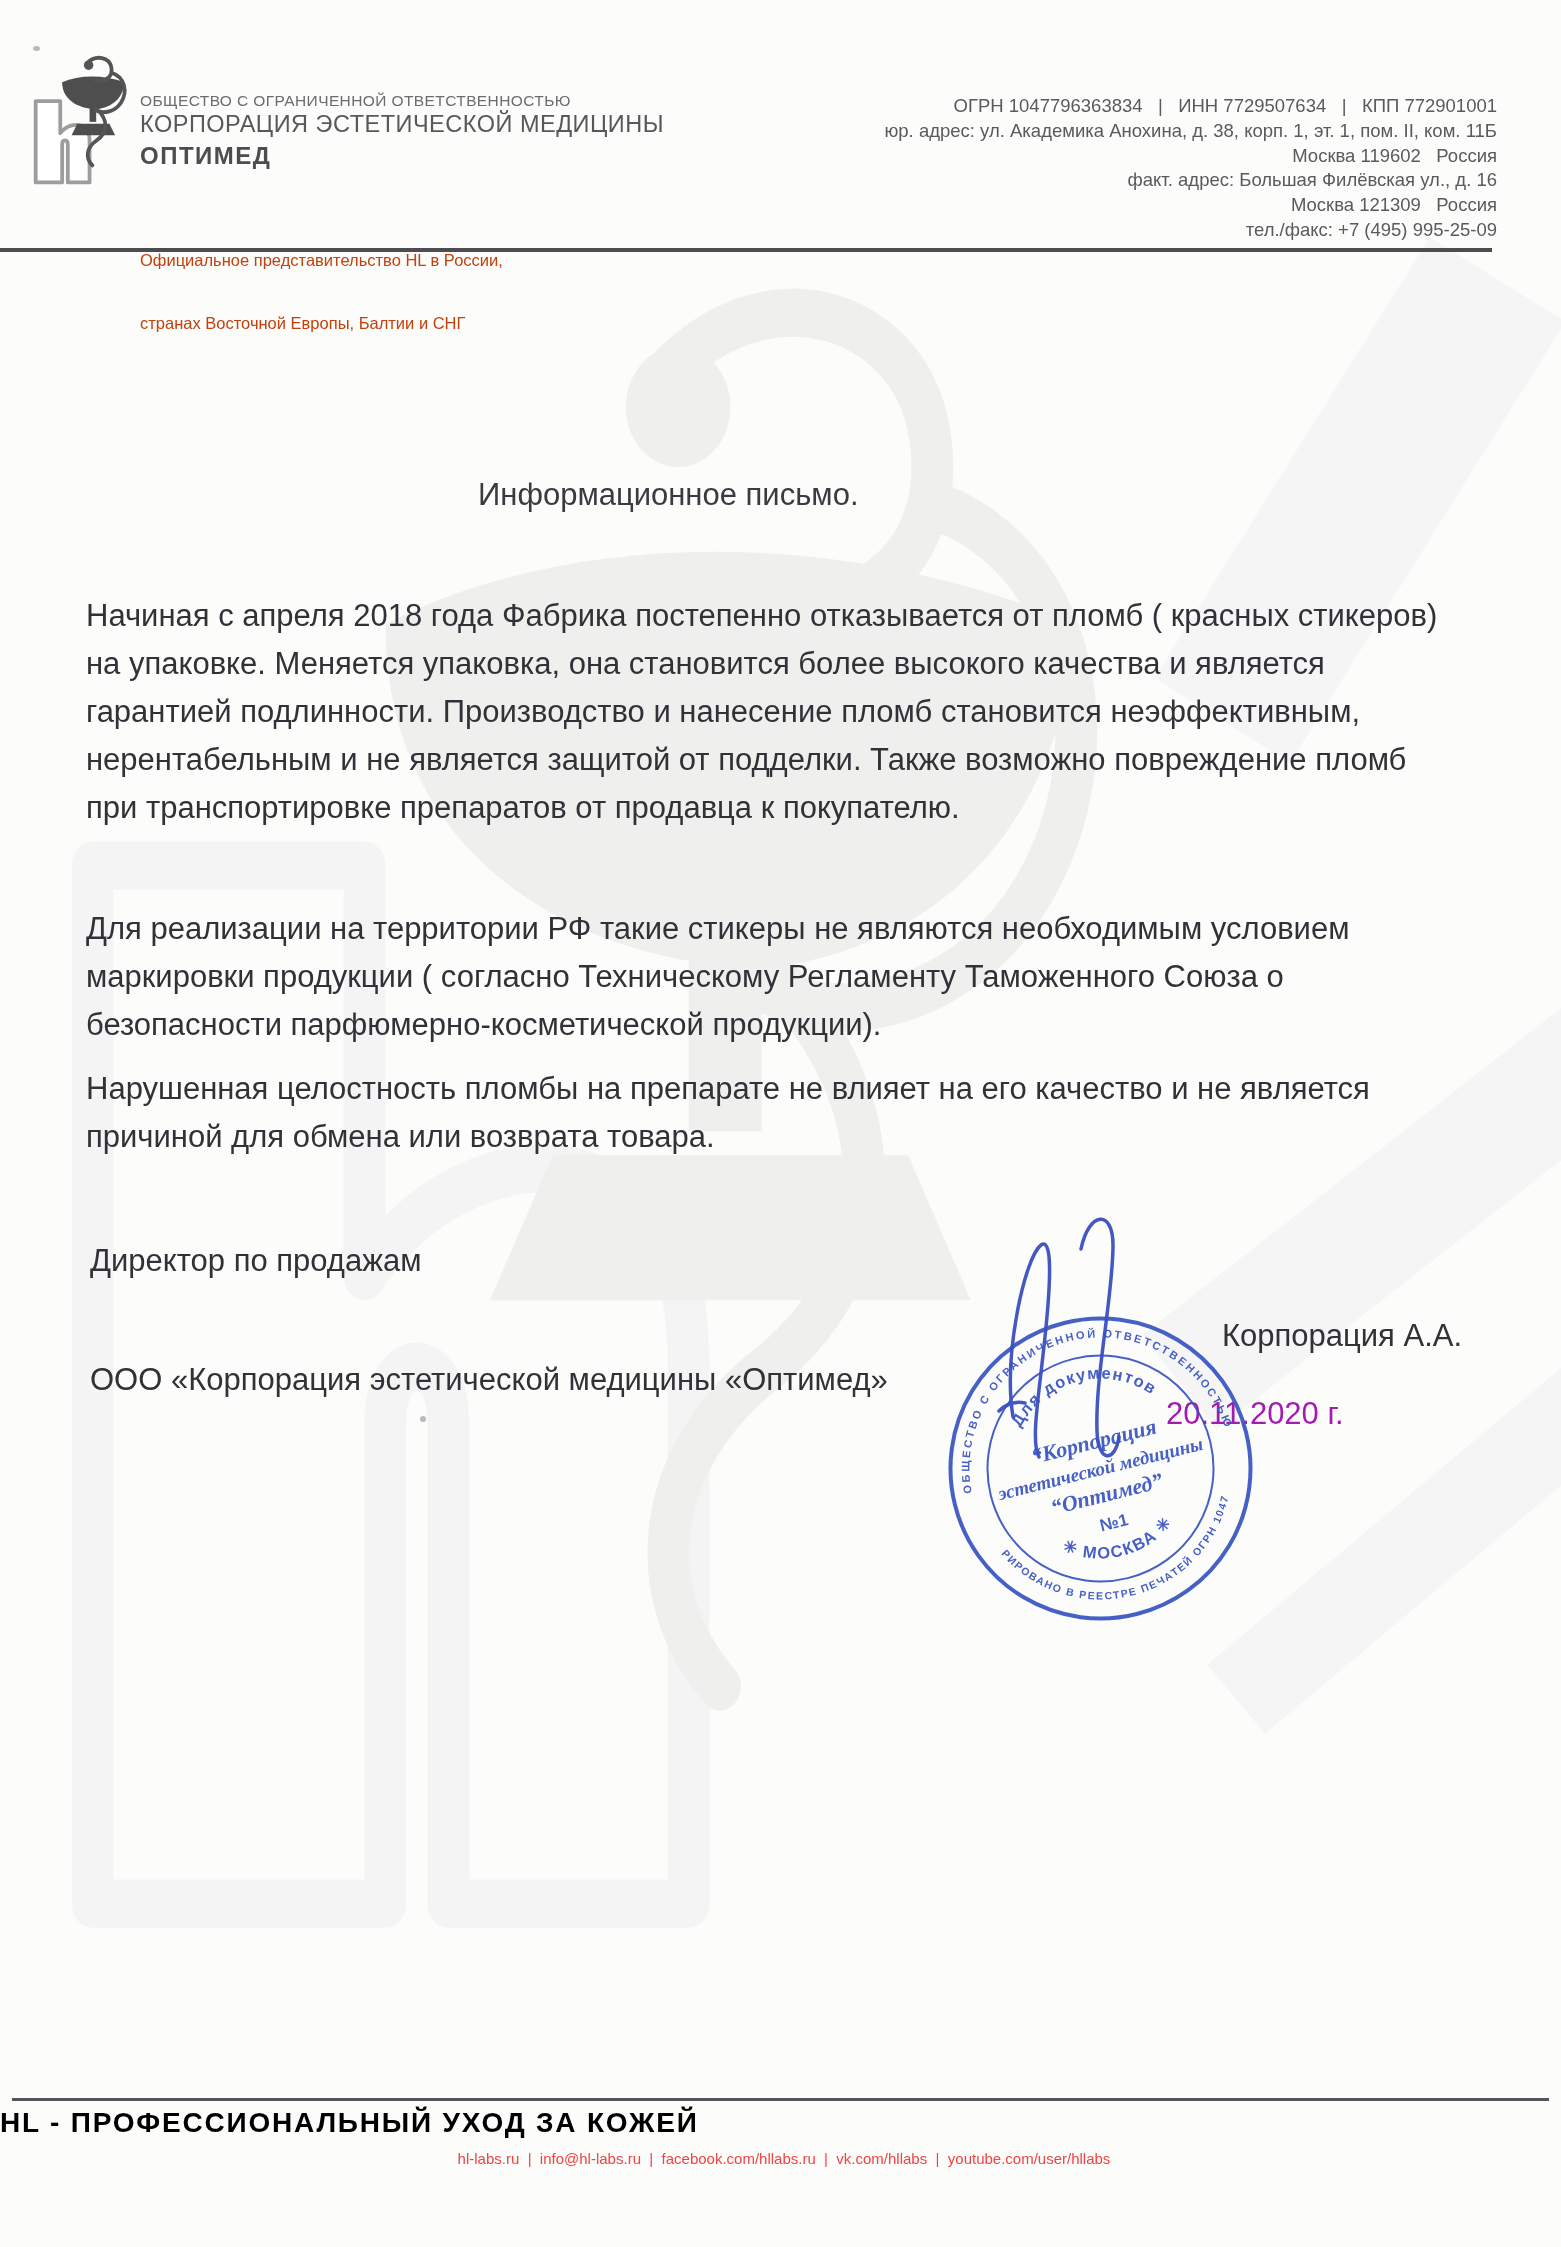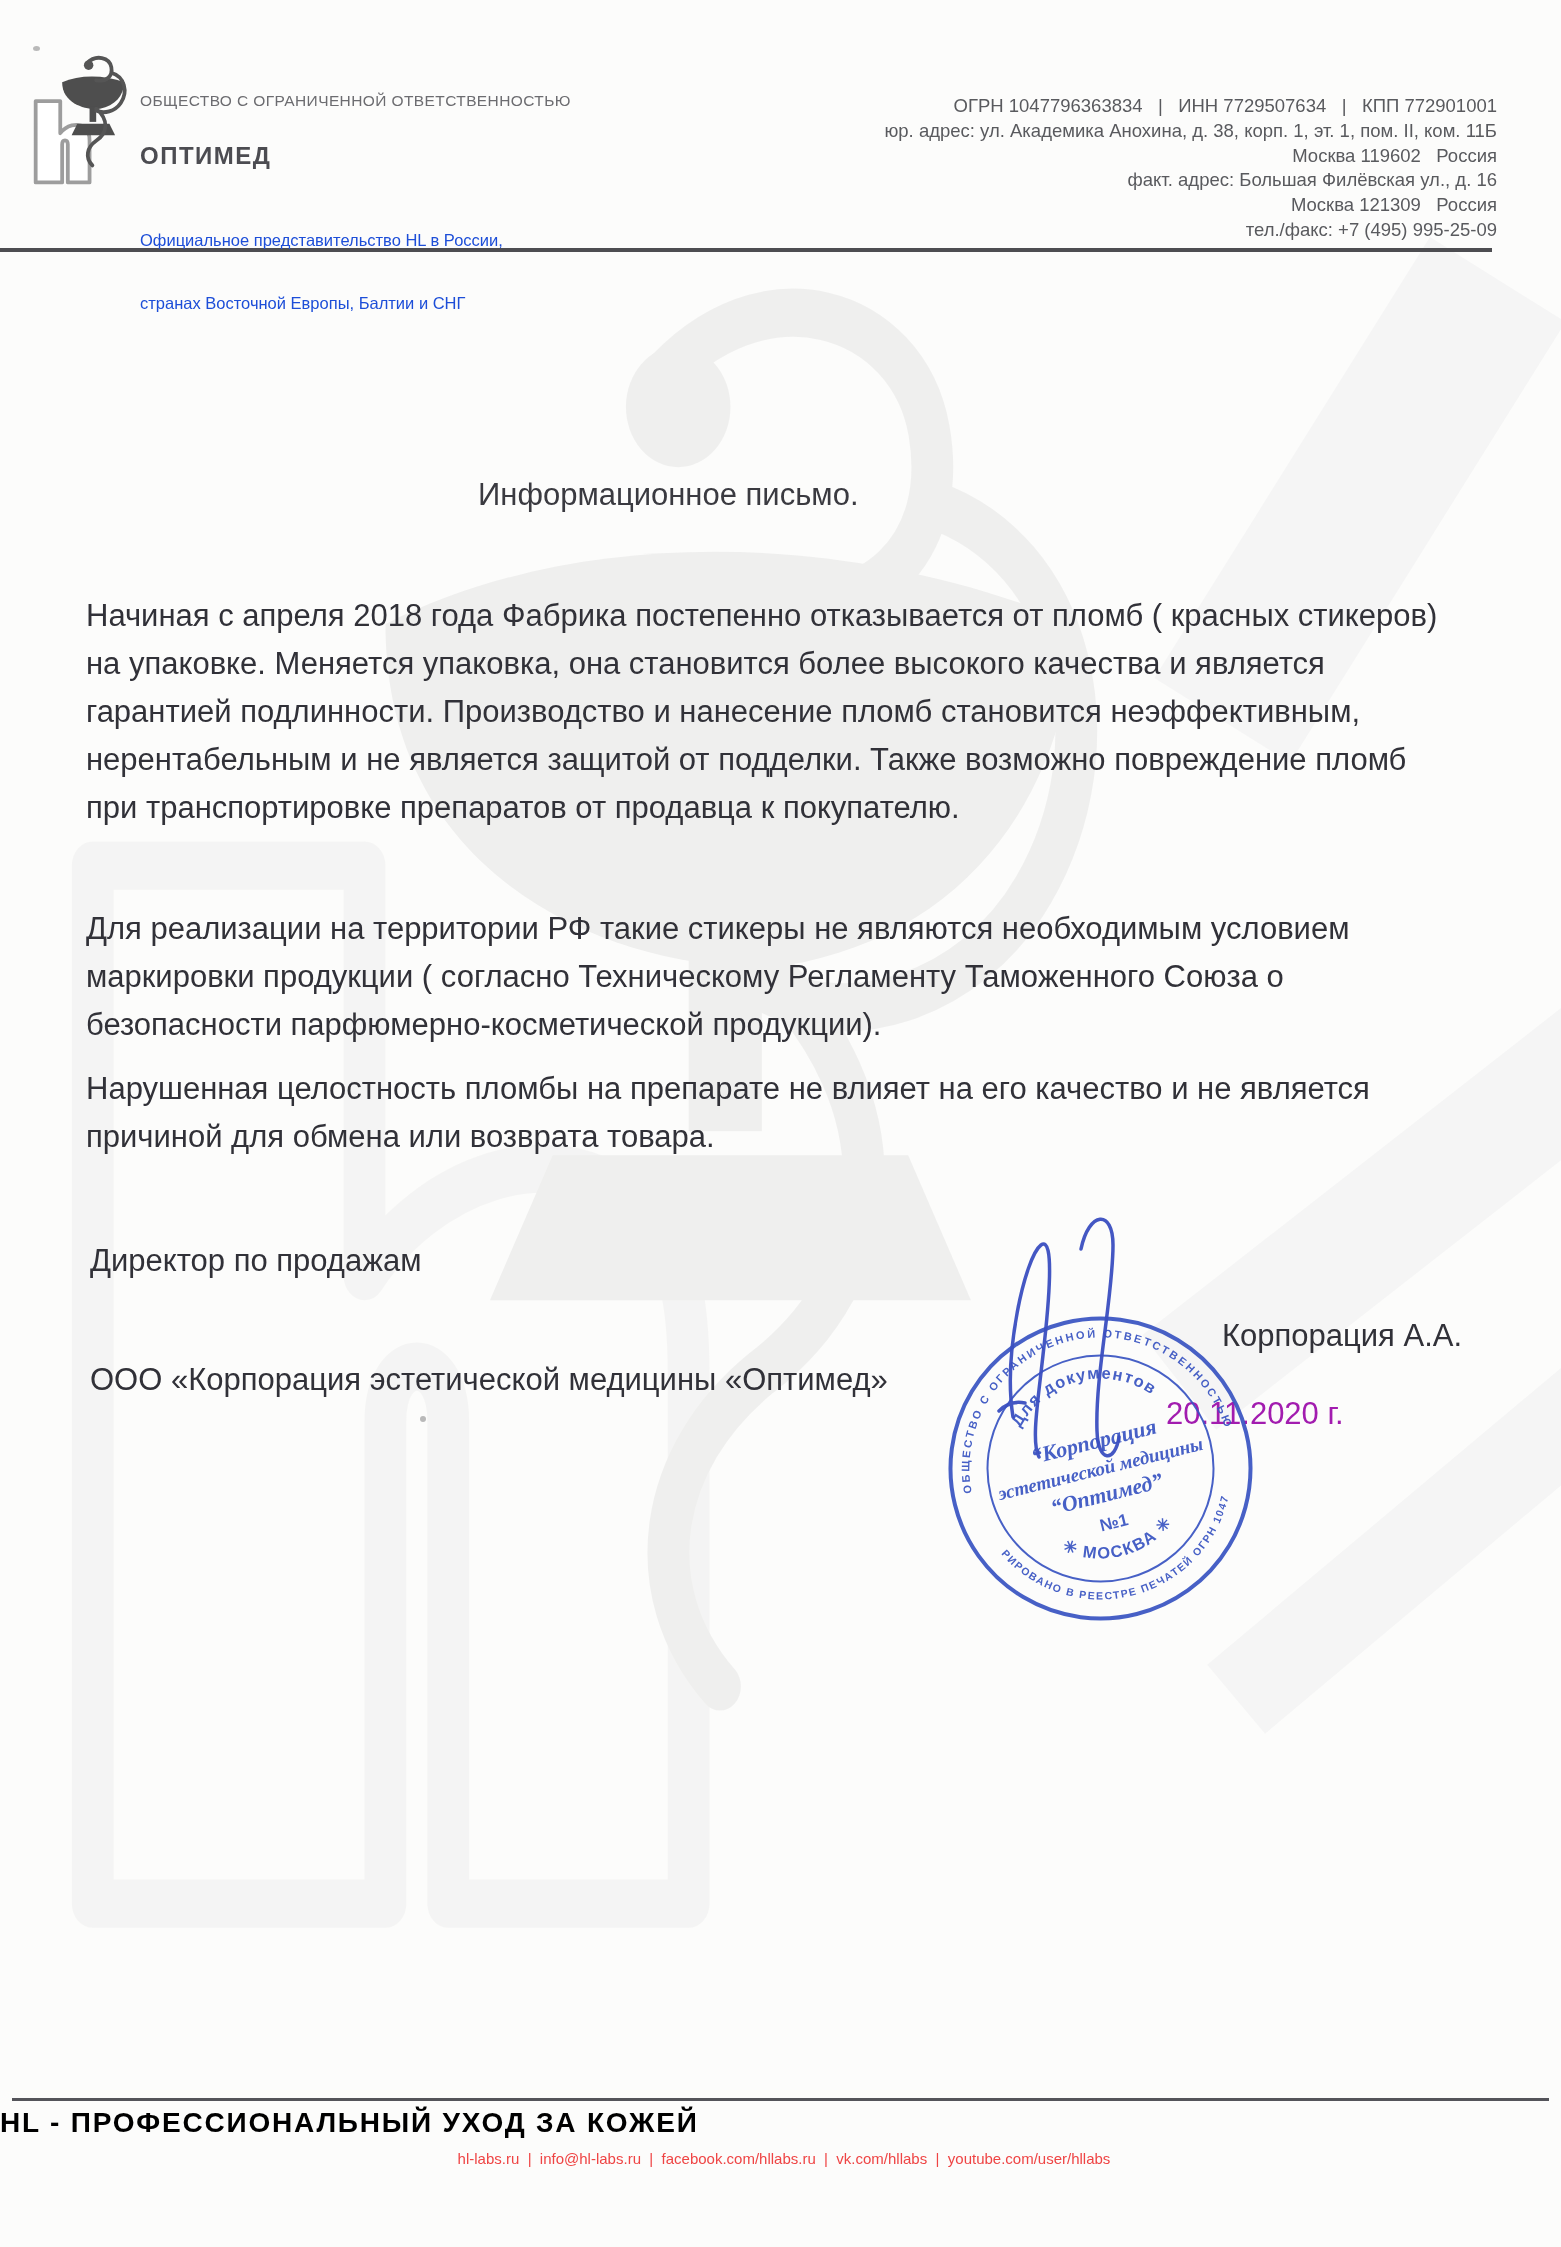"КОРПОРАЦИЯ ЭСТЕТИЧЕСКОЙ МЕДИЦИНЫ" div.company-name { html: none -> <div>КОРПОРАЦИЯ ЭСТЕТИЧЕСКОЙ МЕДИЦИНЫ</div> }
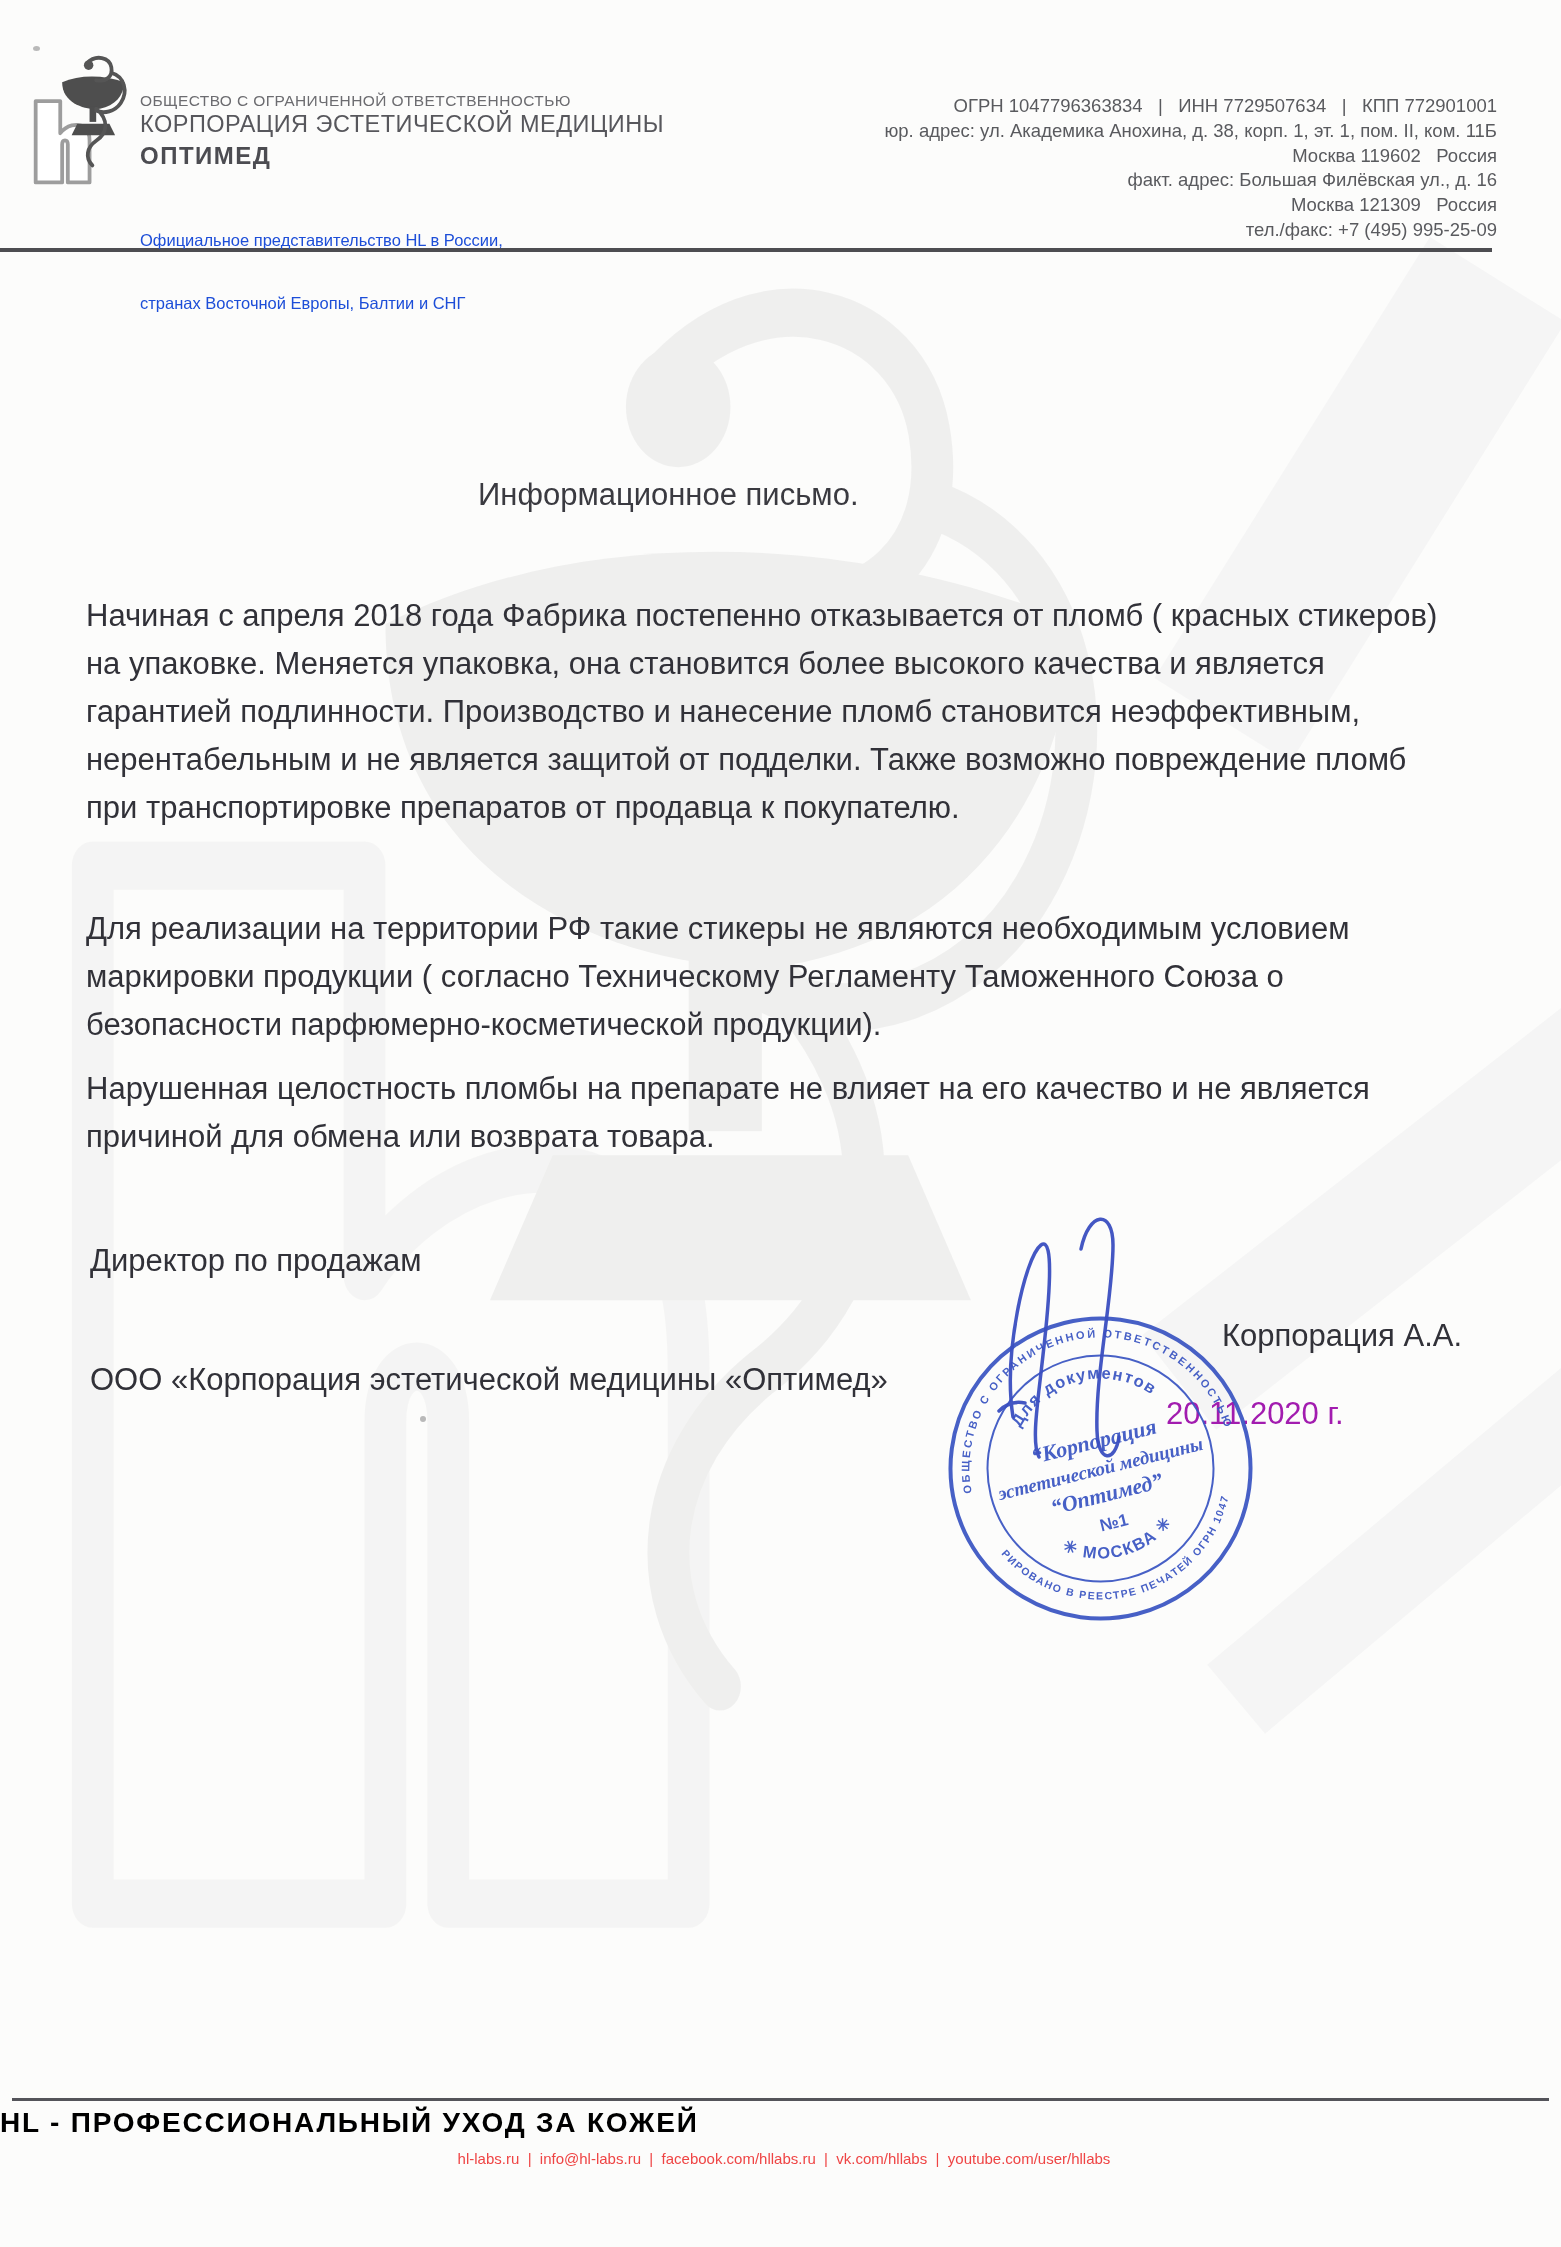"Официальное представительство HL в" .rep { color: #1d4ed8 -> #c2410c; top: 188px -> 208px }
